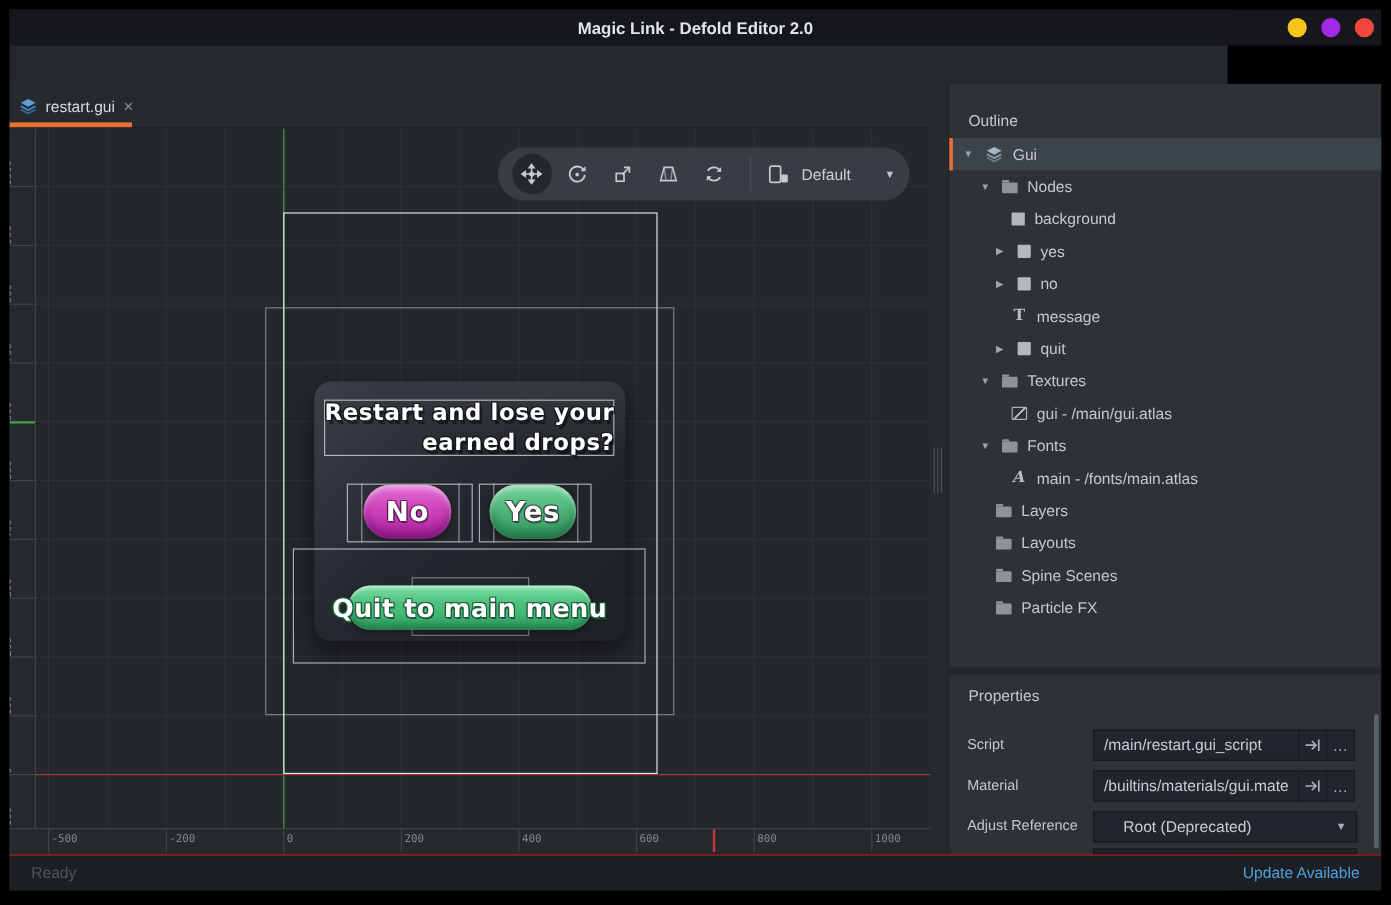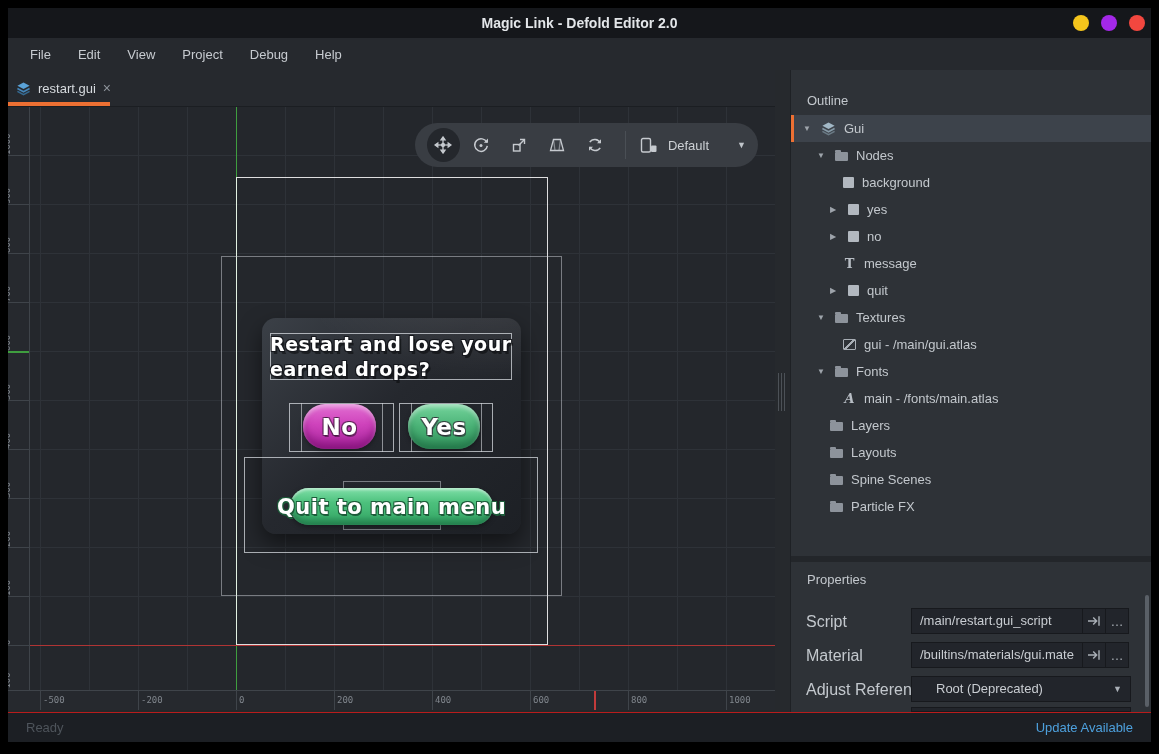"File" div.menubar { html: <div> <span>File</span> <span>Edit</span> <span>View</span> <span>Project</span> <span>Debug</span> <span>Help</span> </div> -> none }
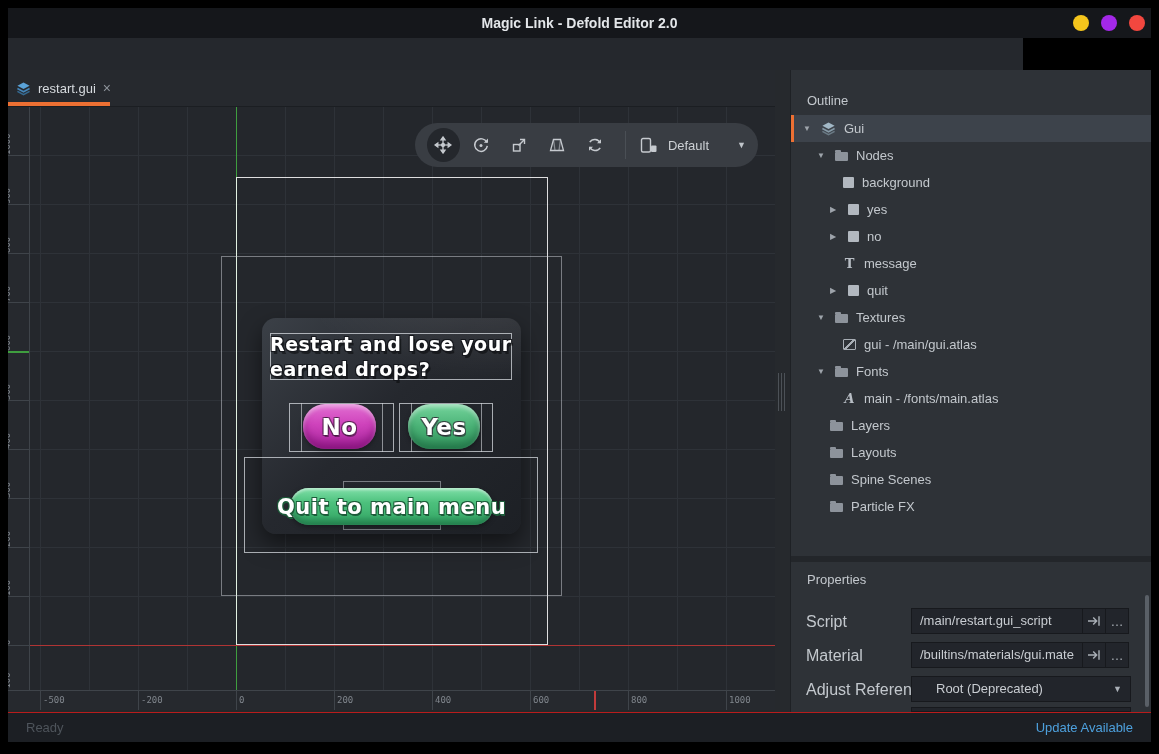"Restart and lose your" .gmsg { text-align: left -> right }
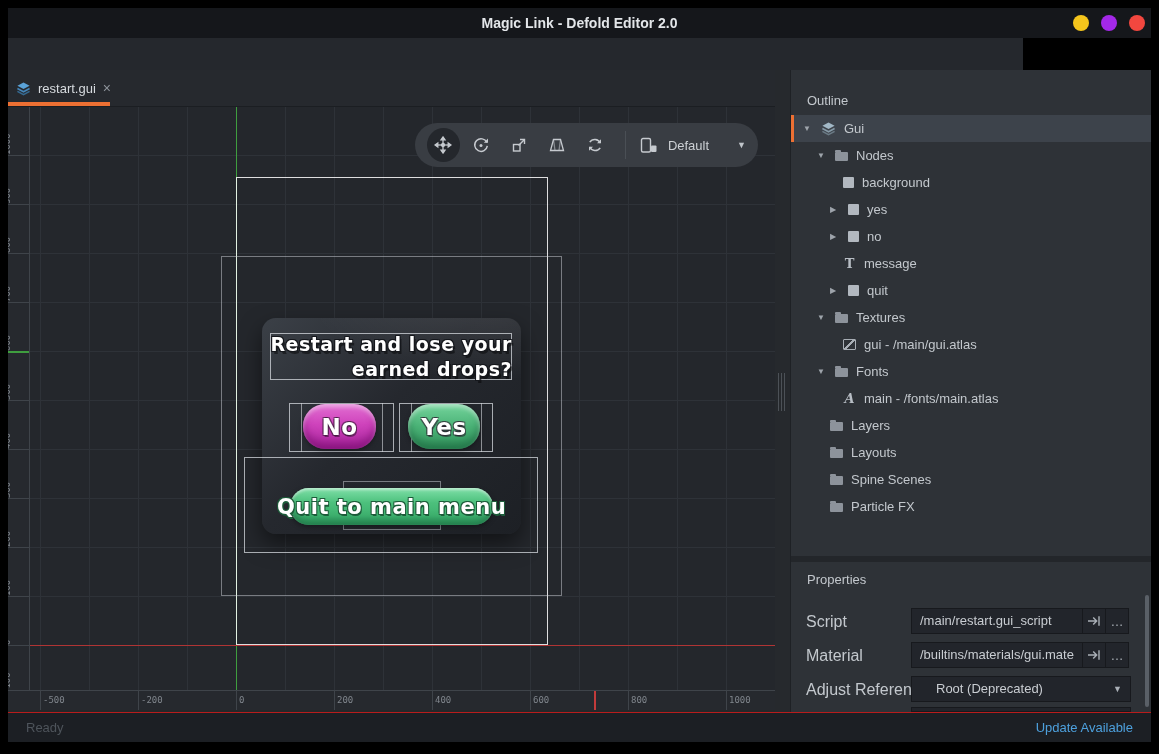"Script" .prop-label { font-size: 16px -> 12px }
